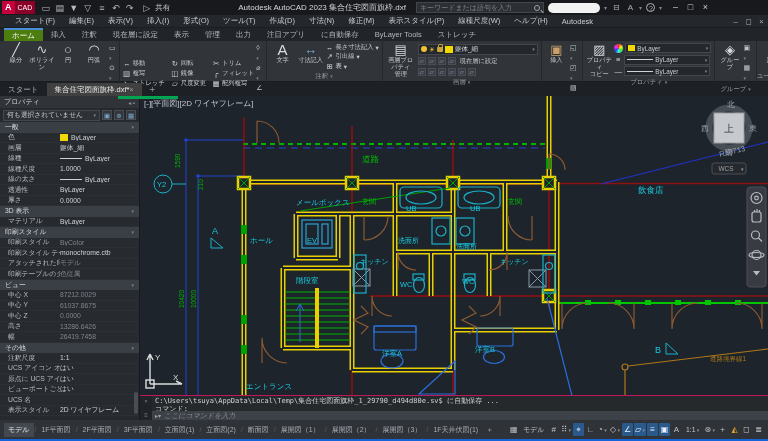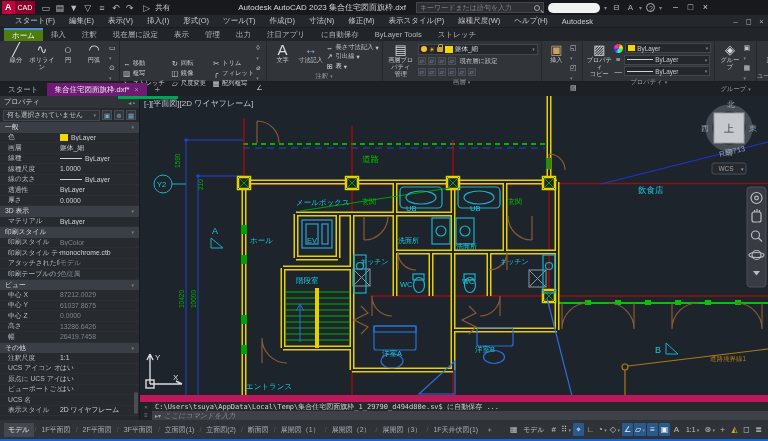"集合住宅図面旗枠.dxf*" .ftab.docactive { background: #701a75 -> #404040; gap: 5px -> none }
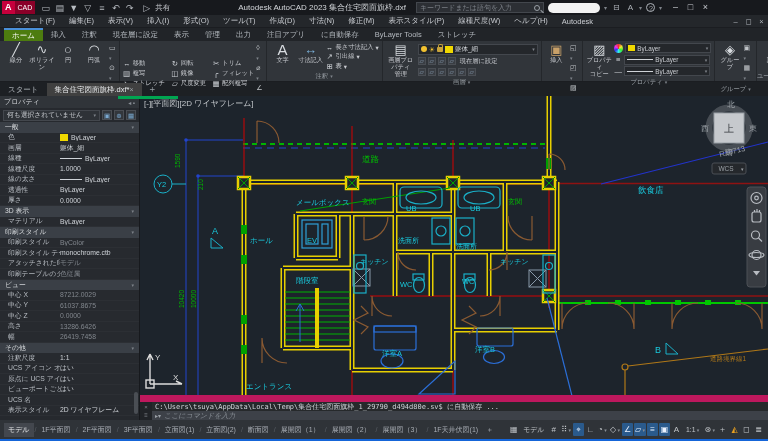"C:\Users\tsuya\AppData\Local\Temp\集合住宅図面" .cmd { border-top: 7px solid #be185d -> 1px solid #be185d }
